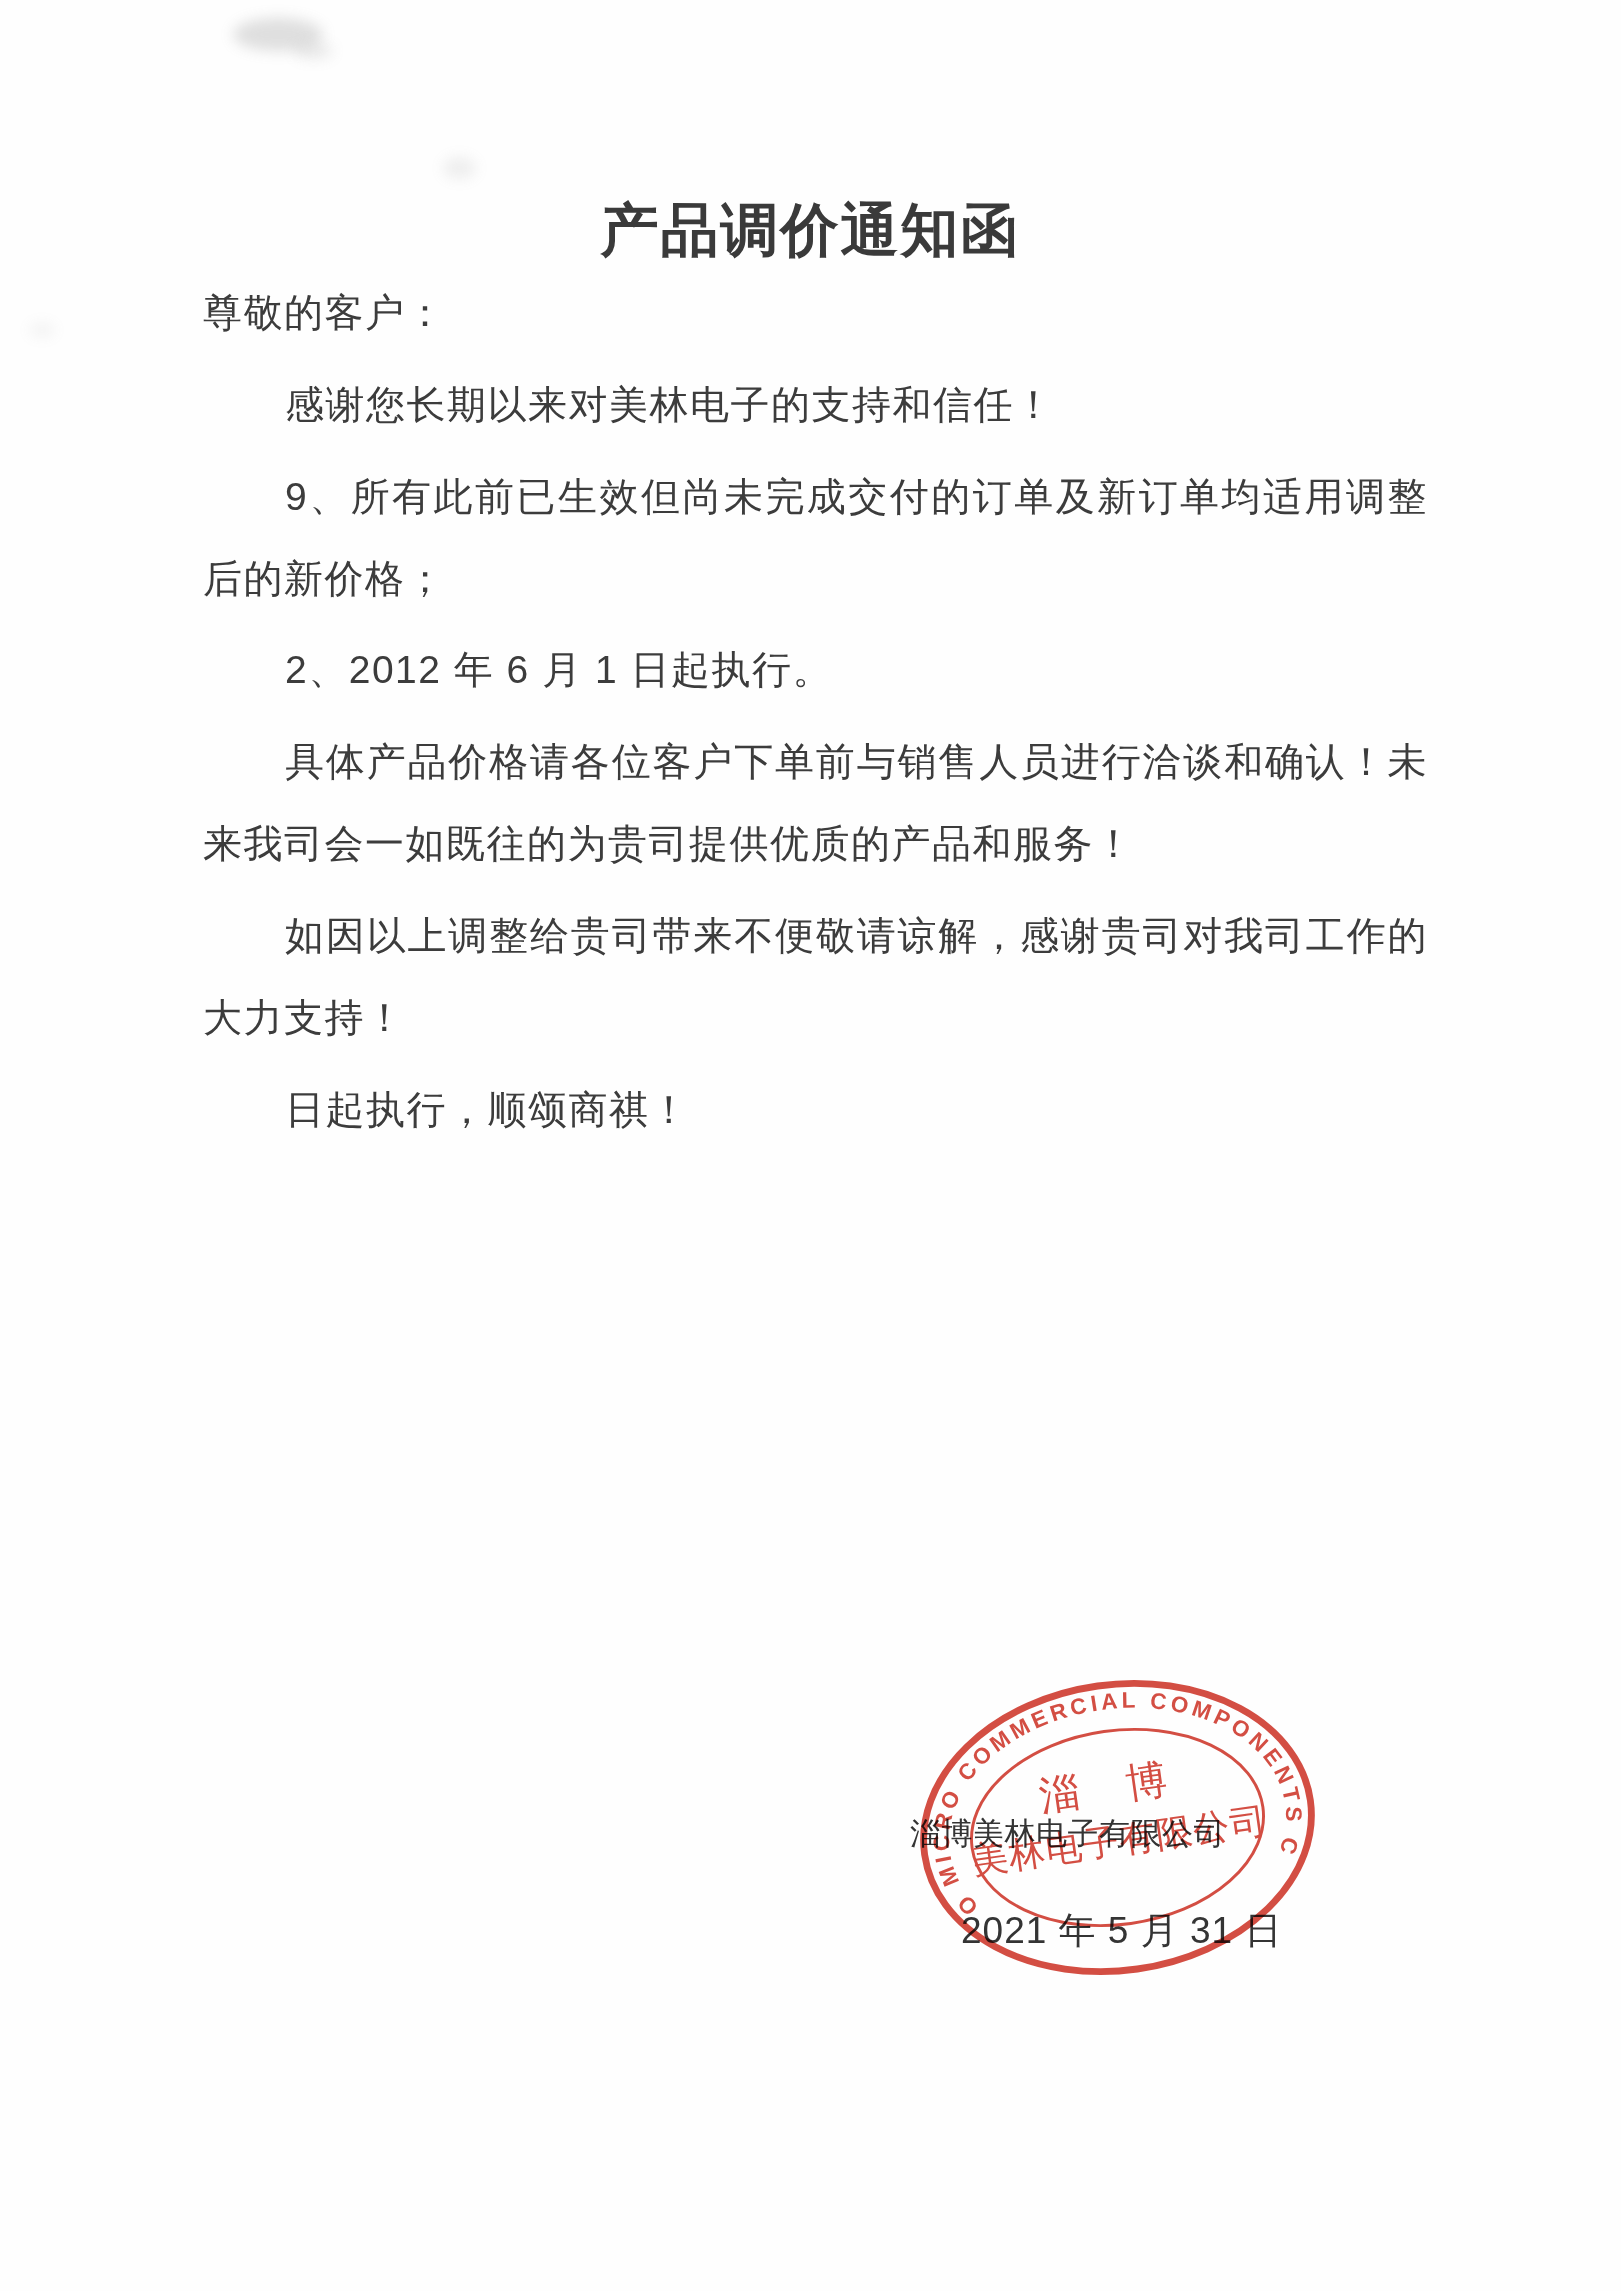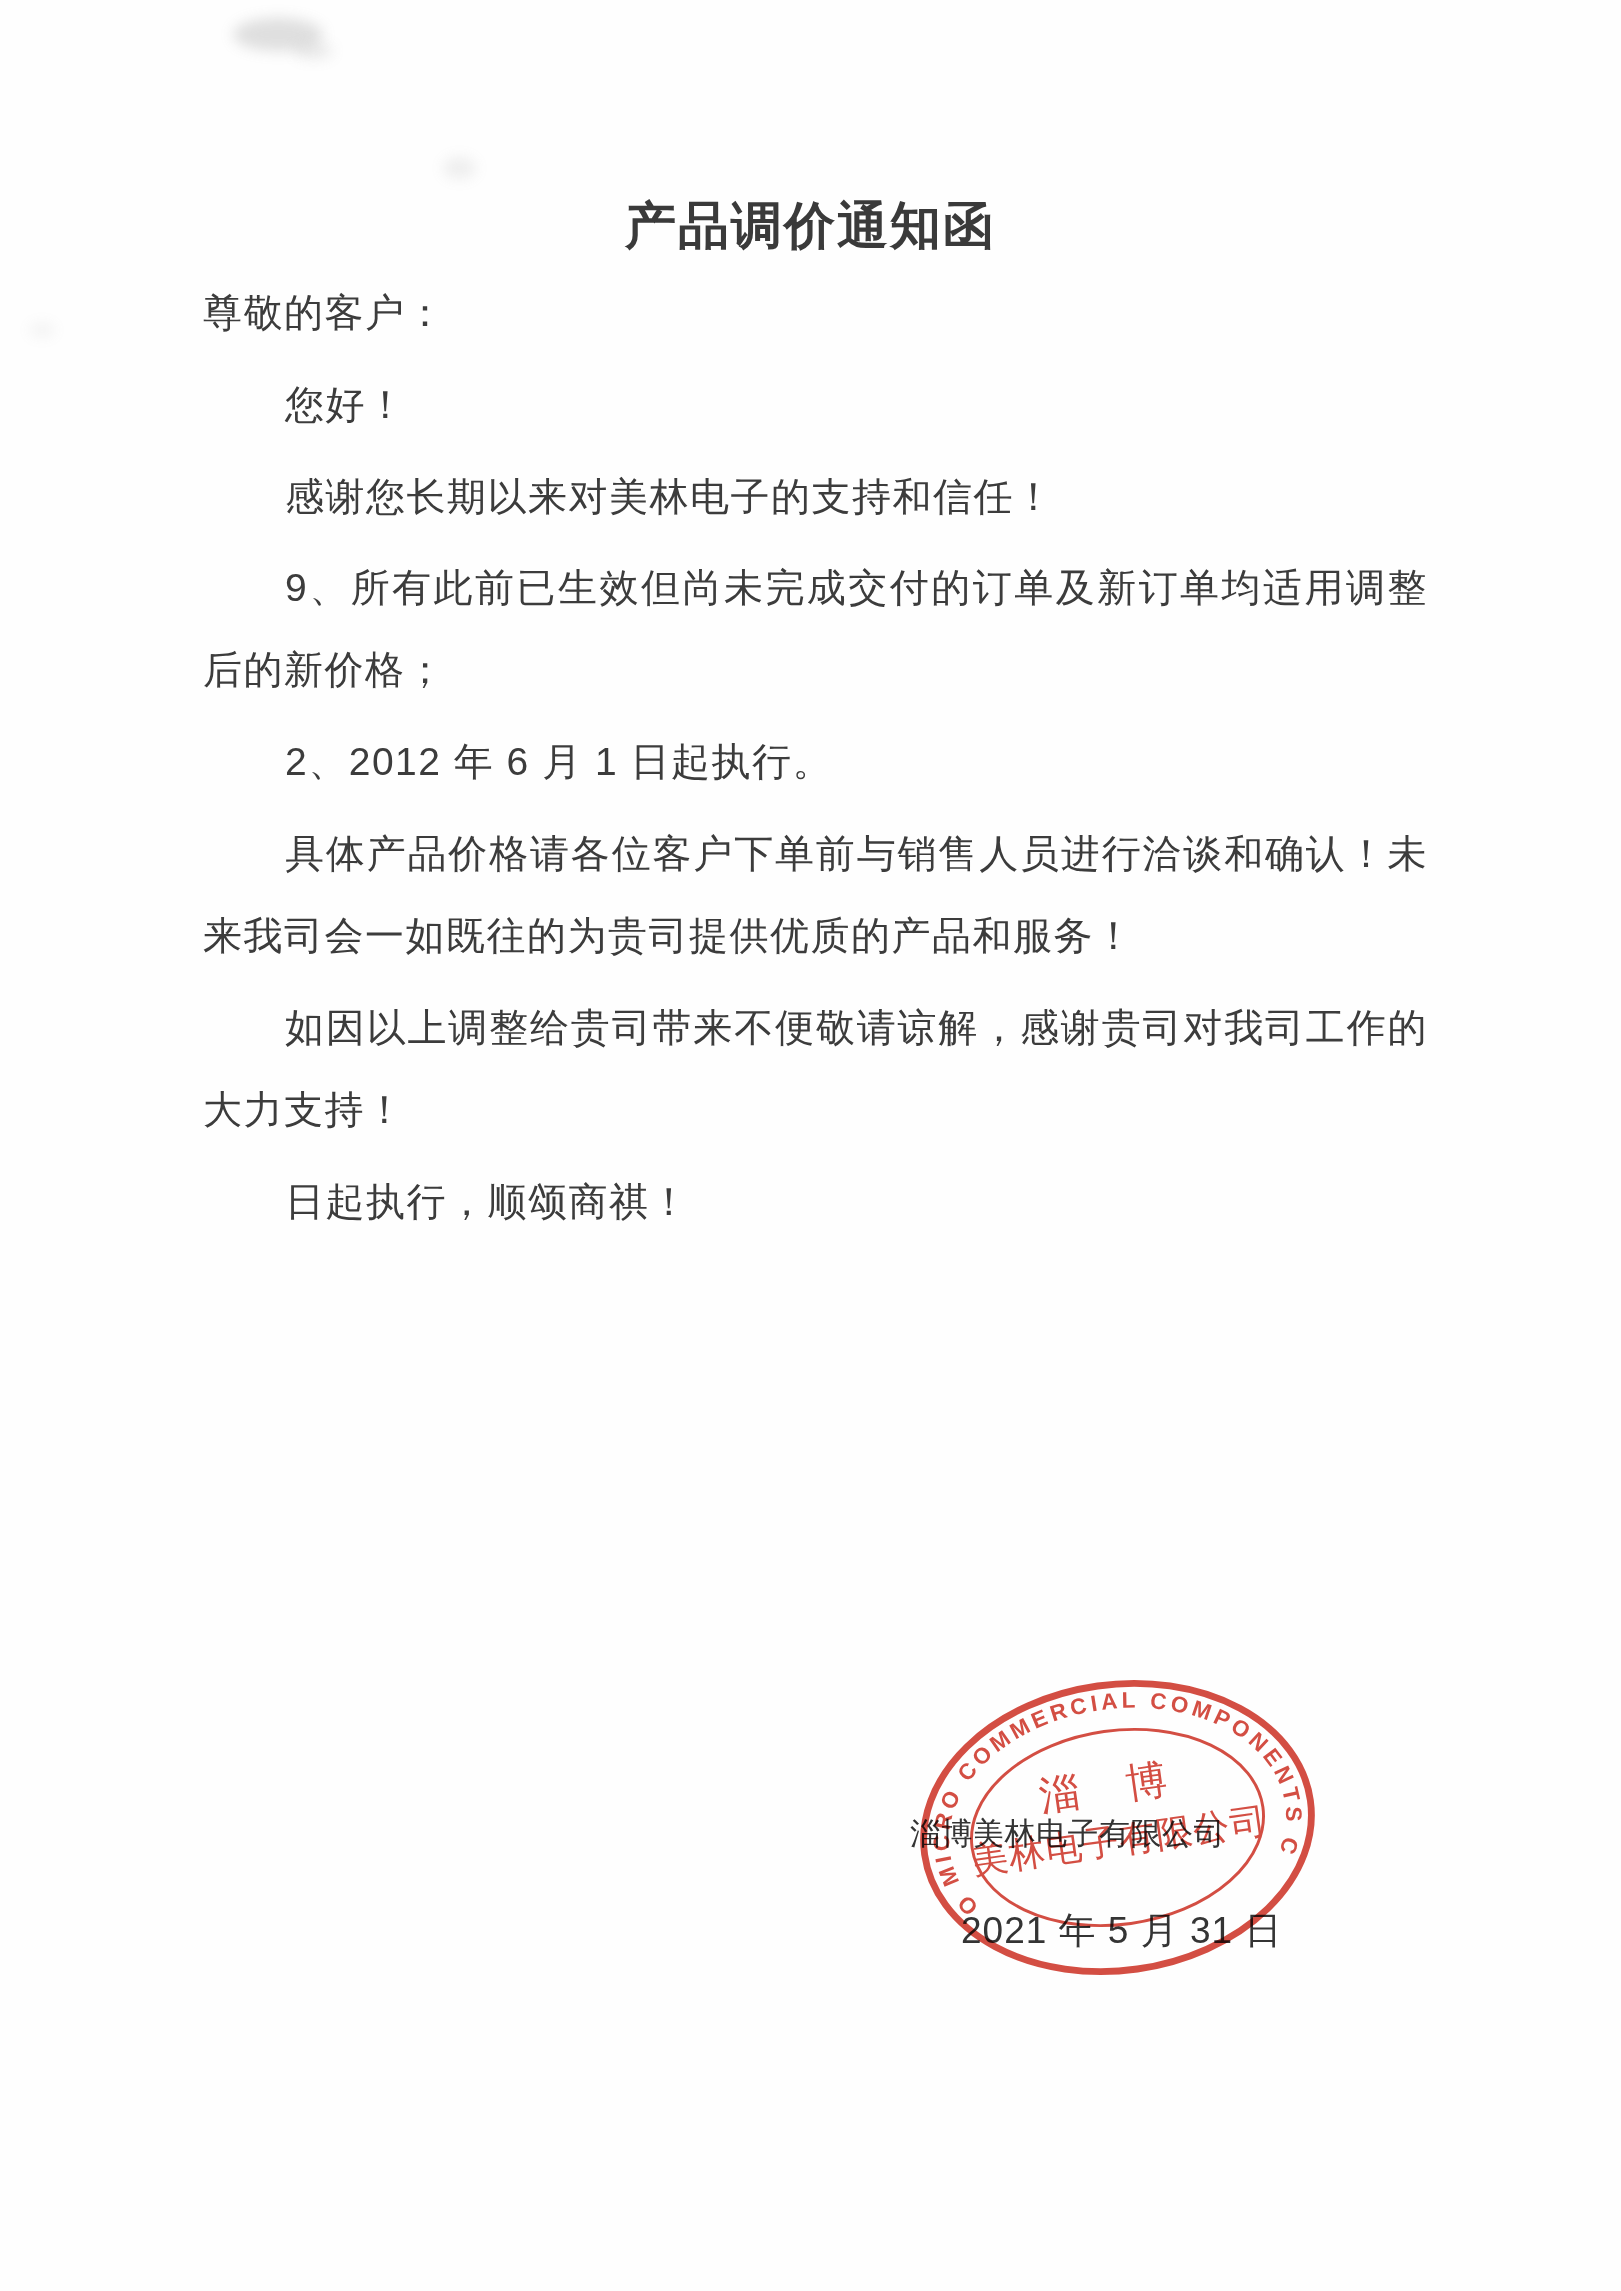"产品调价通知函" .doc-title { font-size: 51px -> 58px }
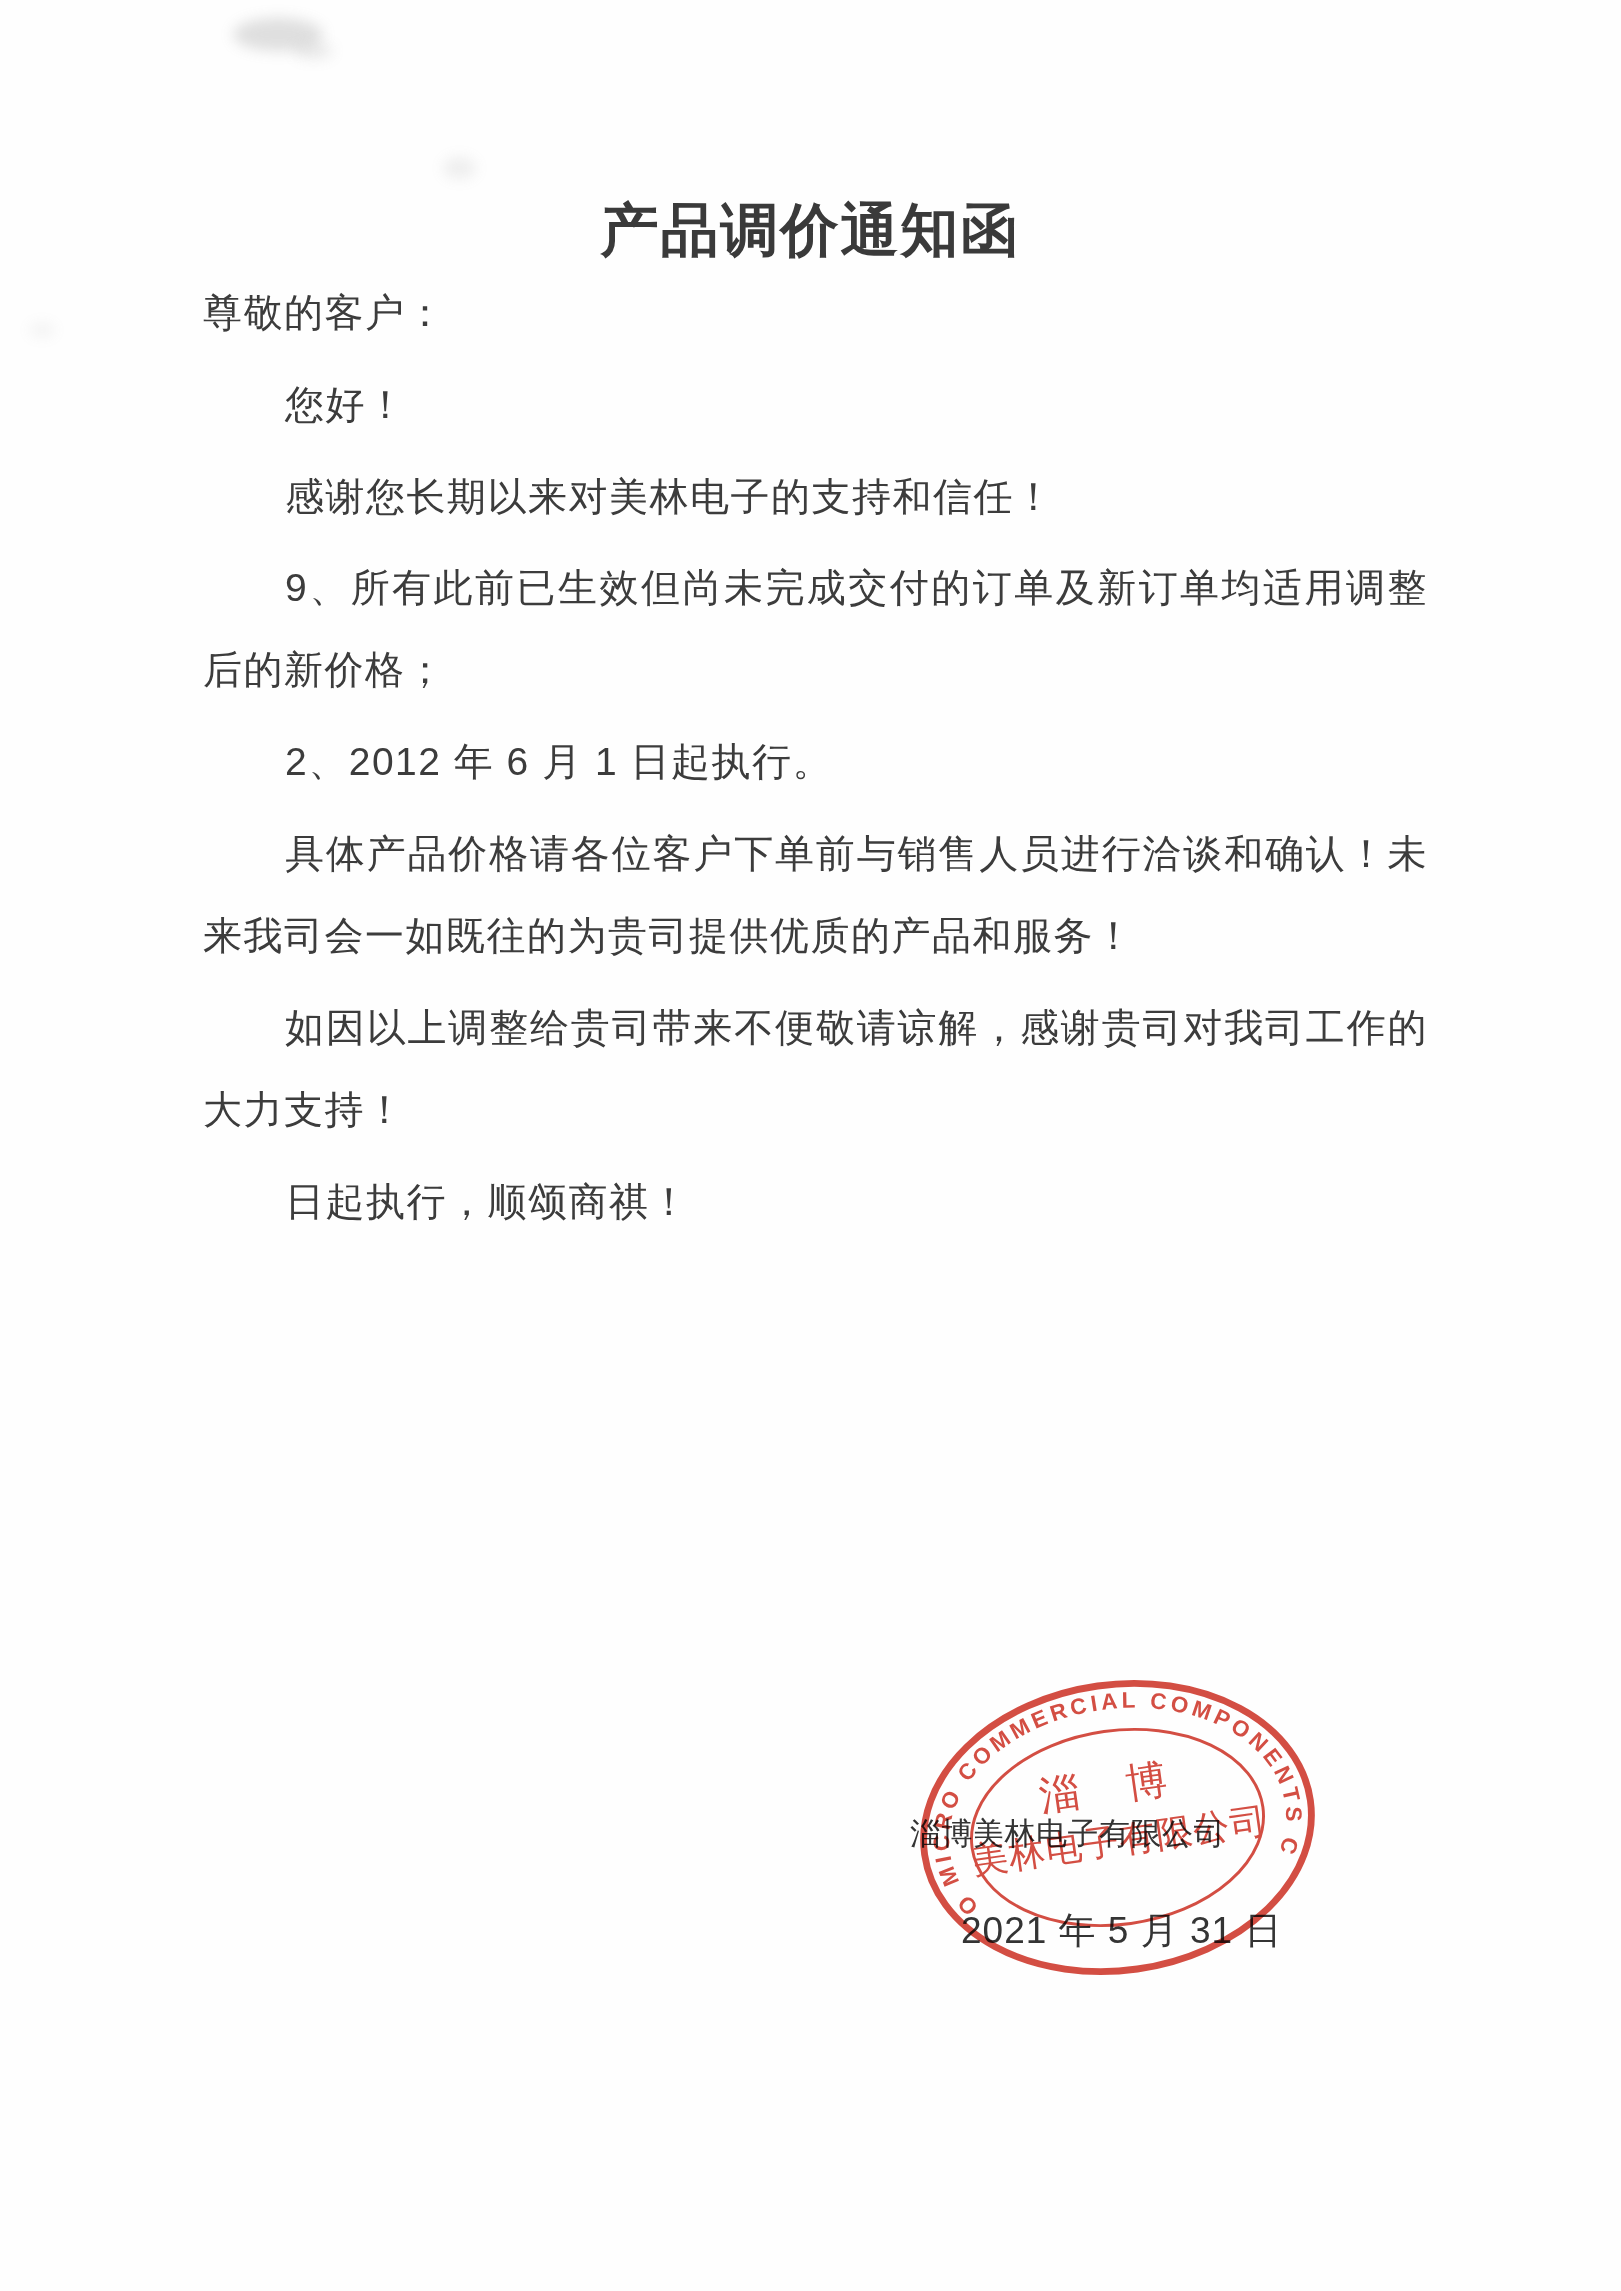"您好！" p.indent { html: <p>您好！</p> -> none }
